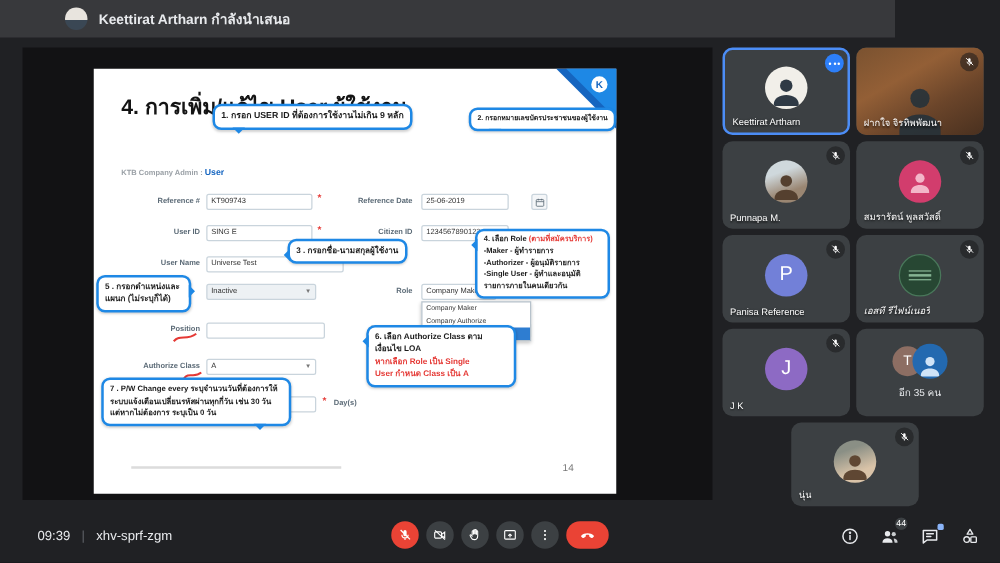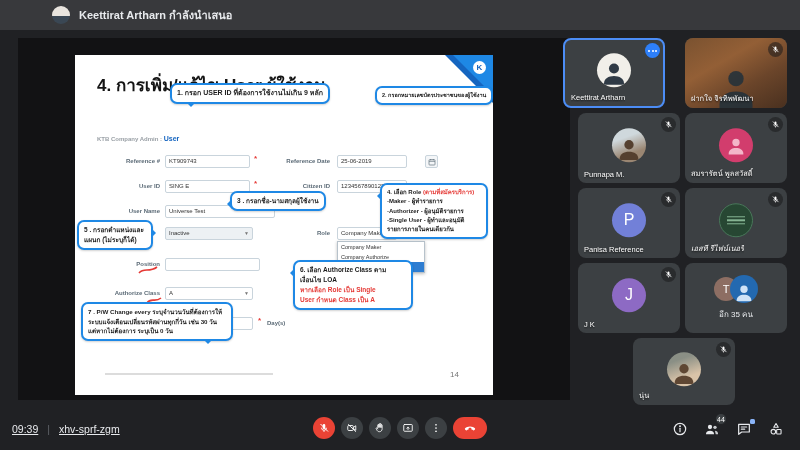"Keettirat Artharn กำลังนำเสนอ" .topbar { width: 800px -> 716px }
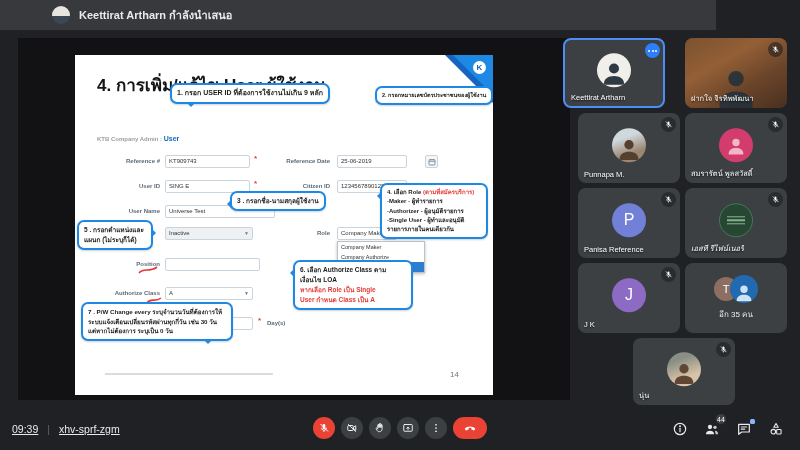"Keettirat Artharn" div.tile { left: 563px -> 578px }
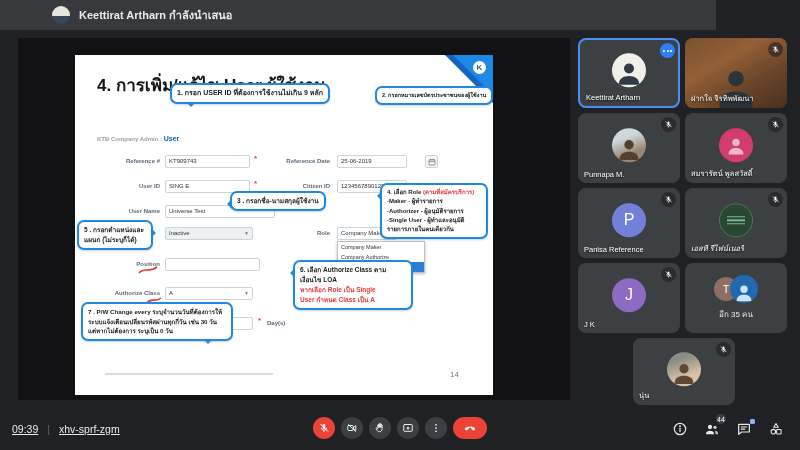"09:39" .meta { left: 12px -> 30px; text-decoration: underline -> none }
